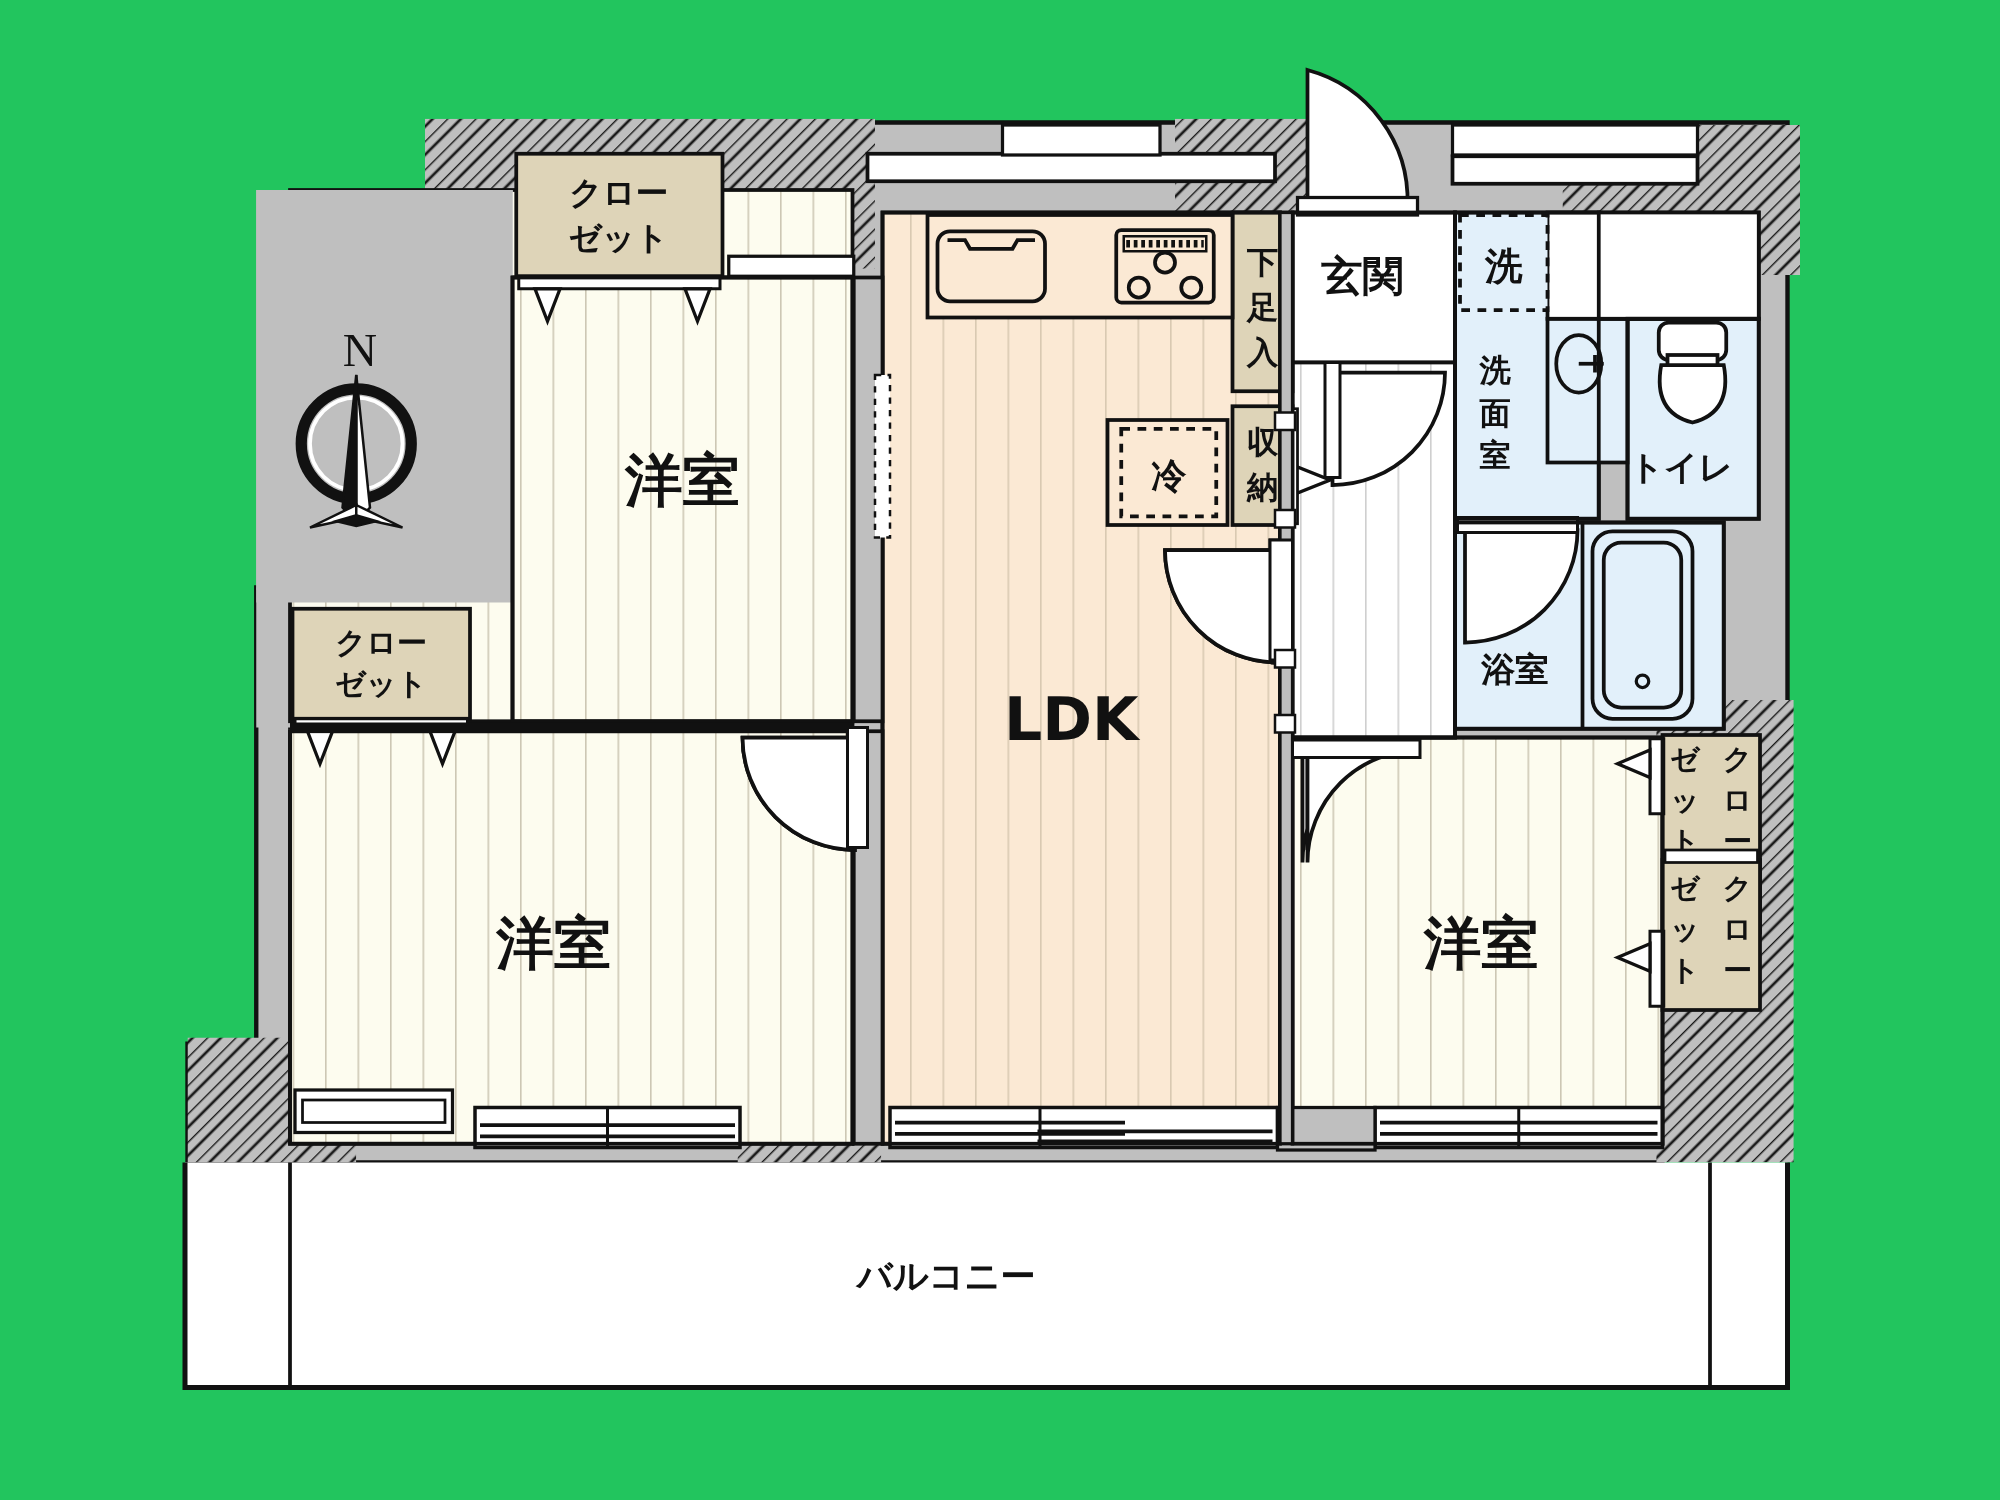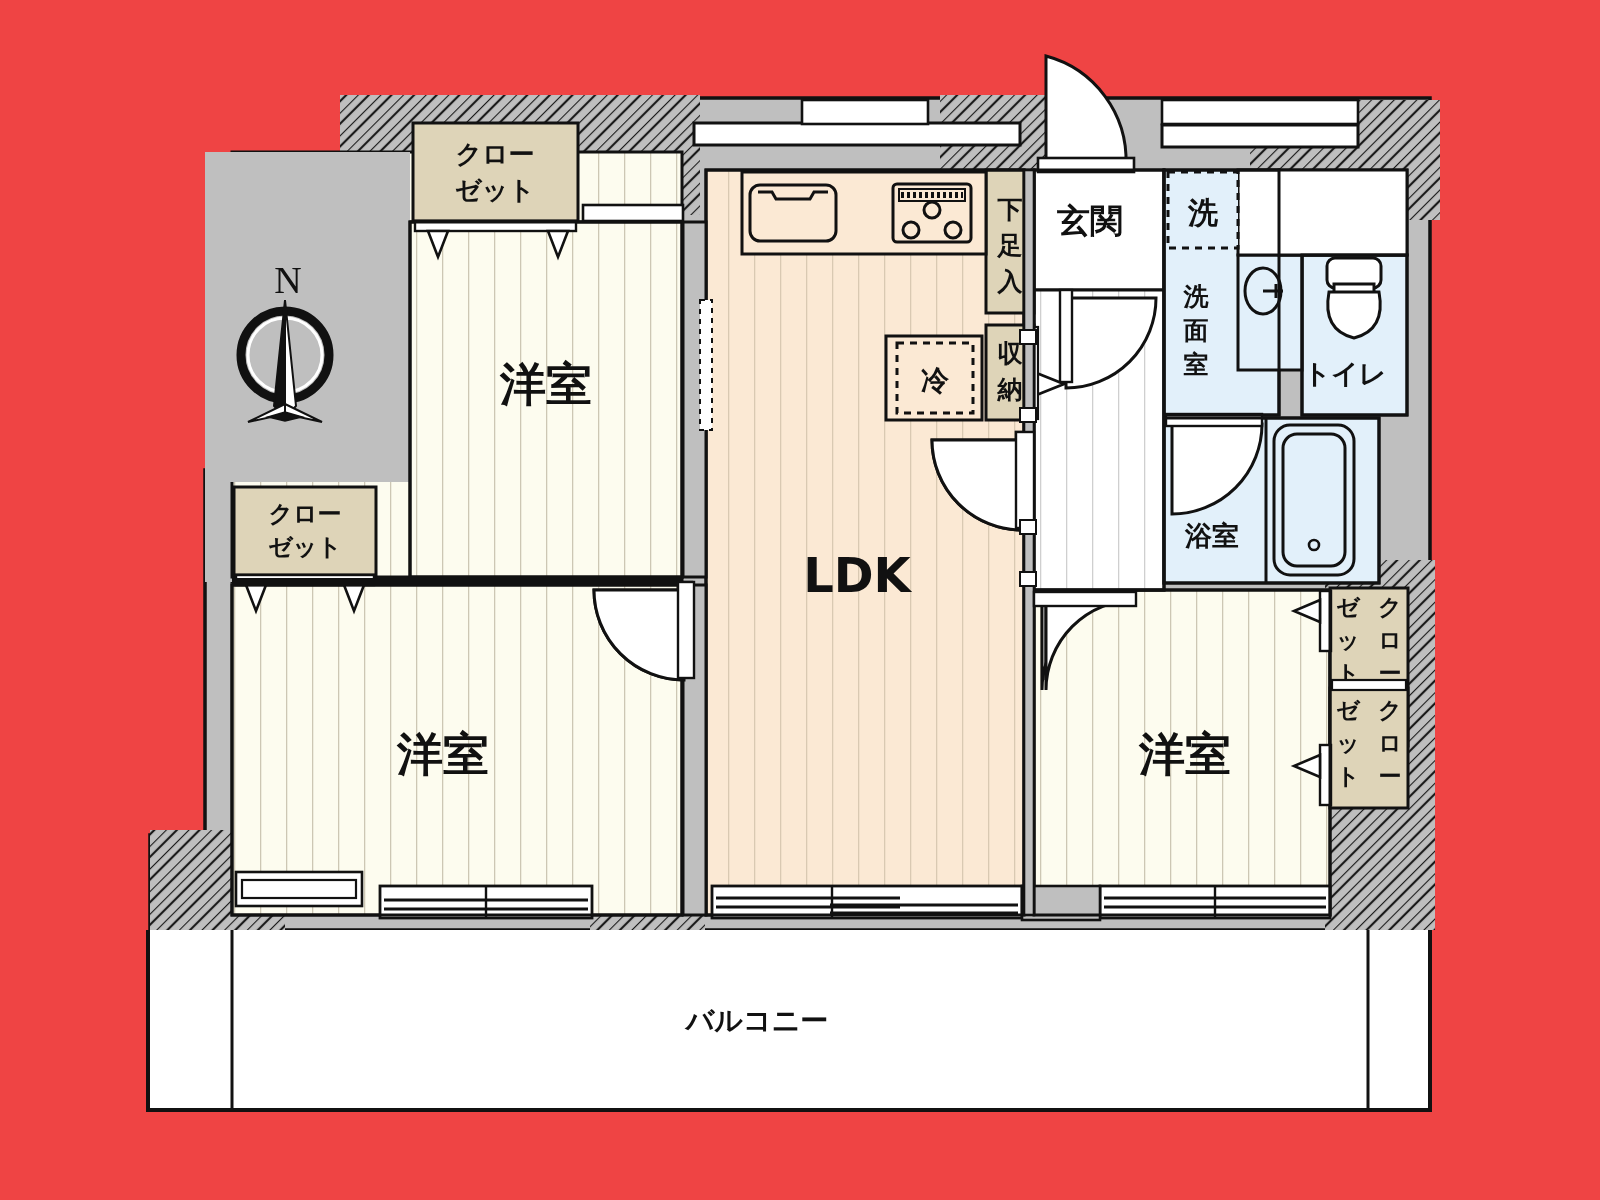"クロー" #stage { background: #ef4444 -> #22c55e }
